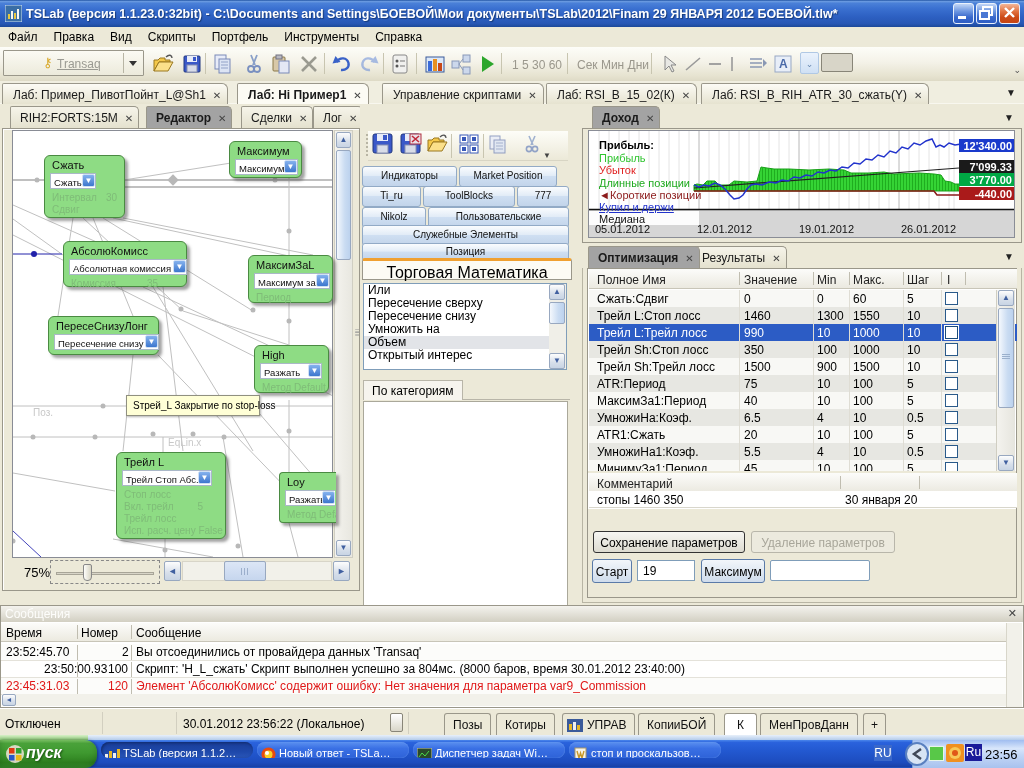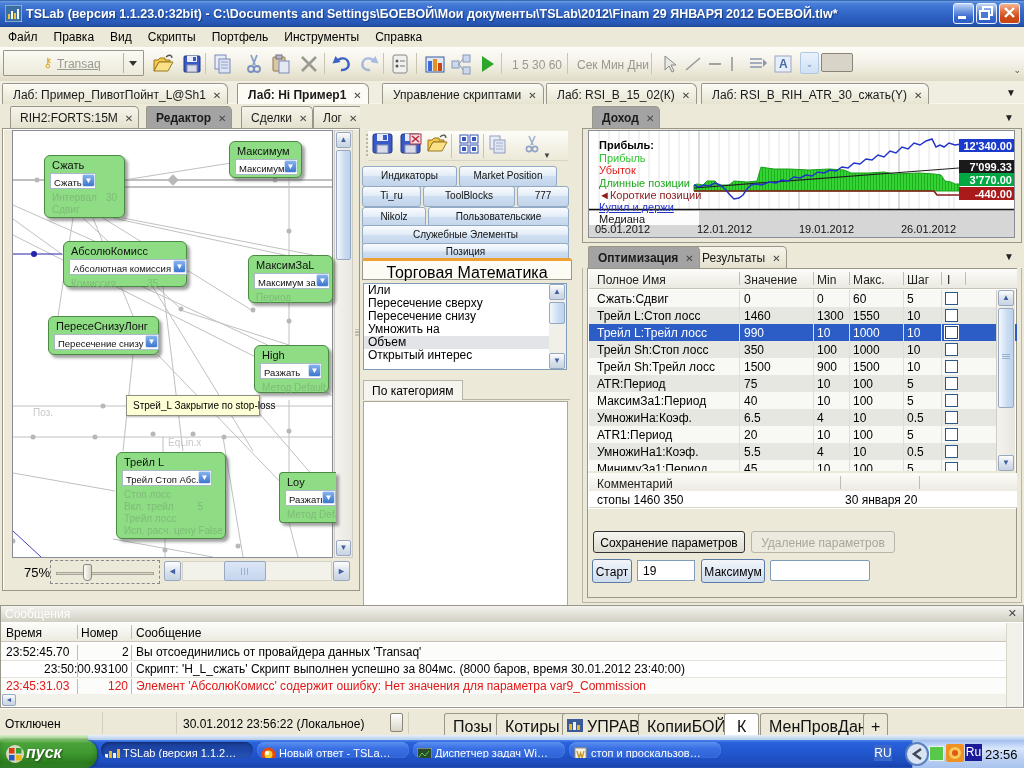"ATR1:Период" span.c0 { text: ATR1:Период -> ATR1:Сжать }
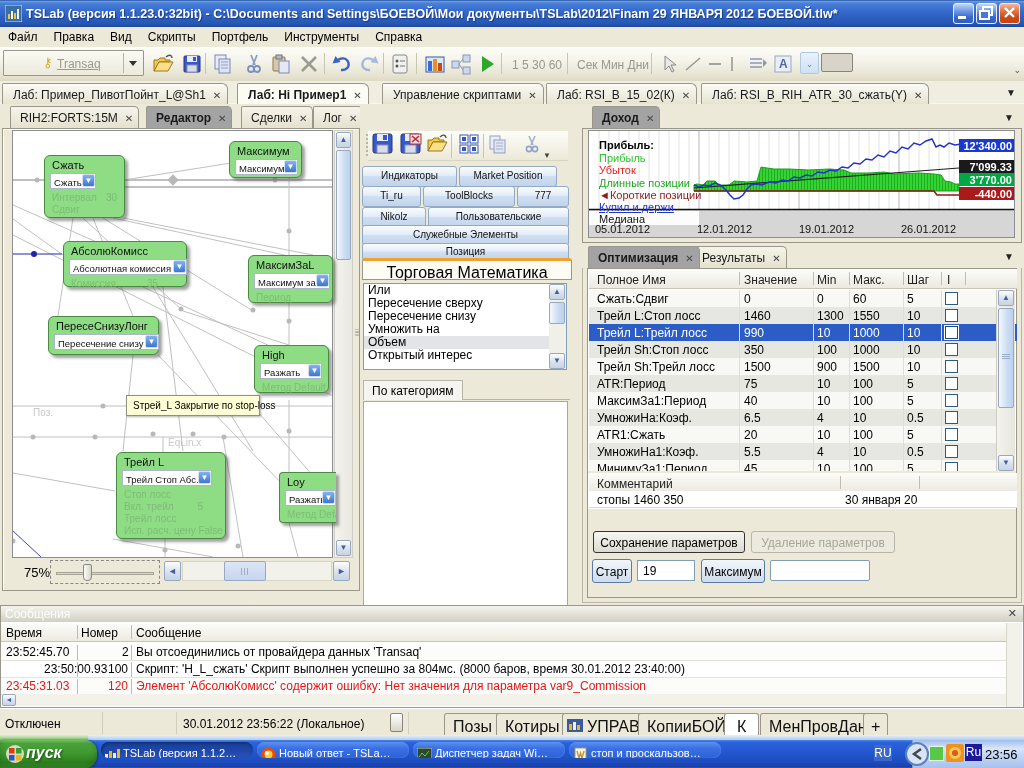"Позы" .stab { font-size: 16px -> 12px }
